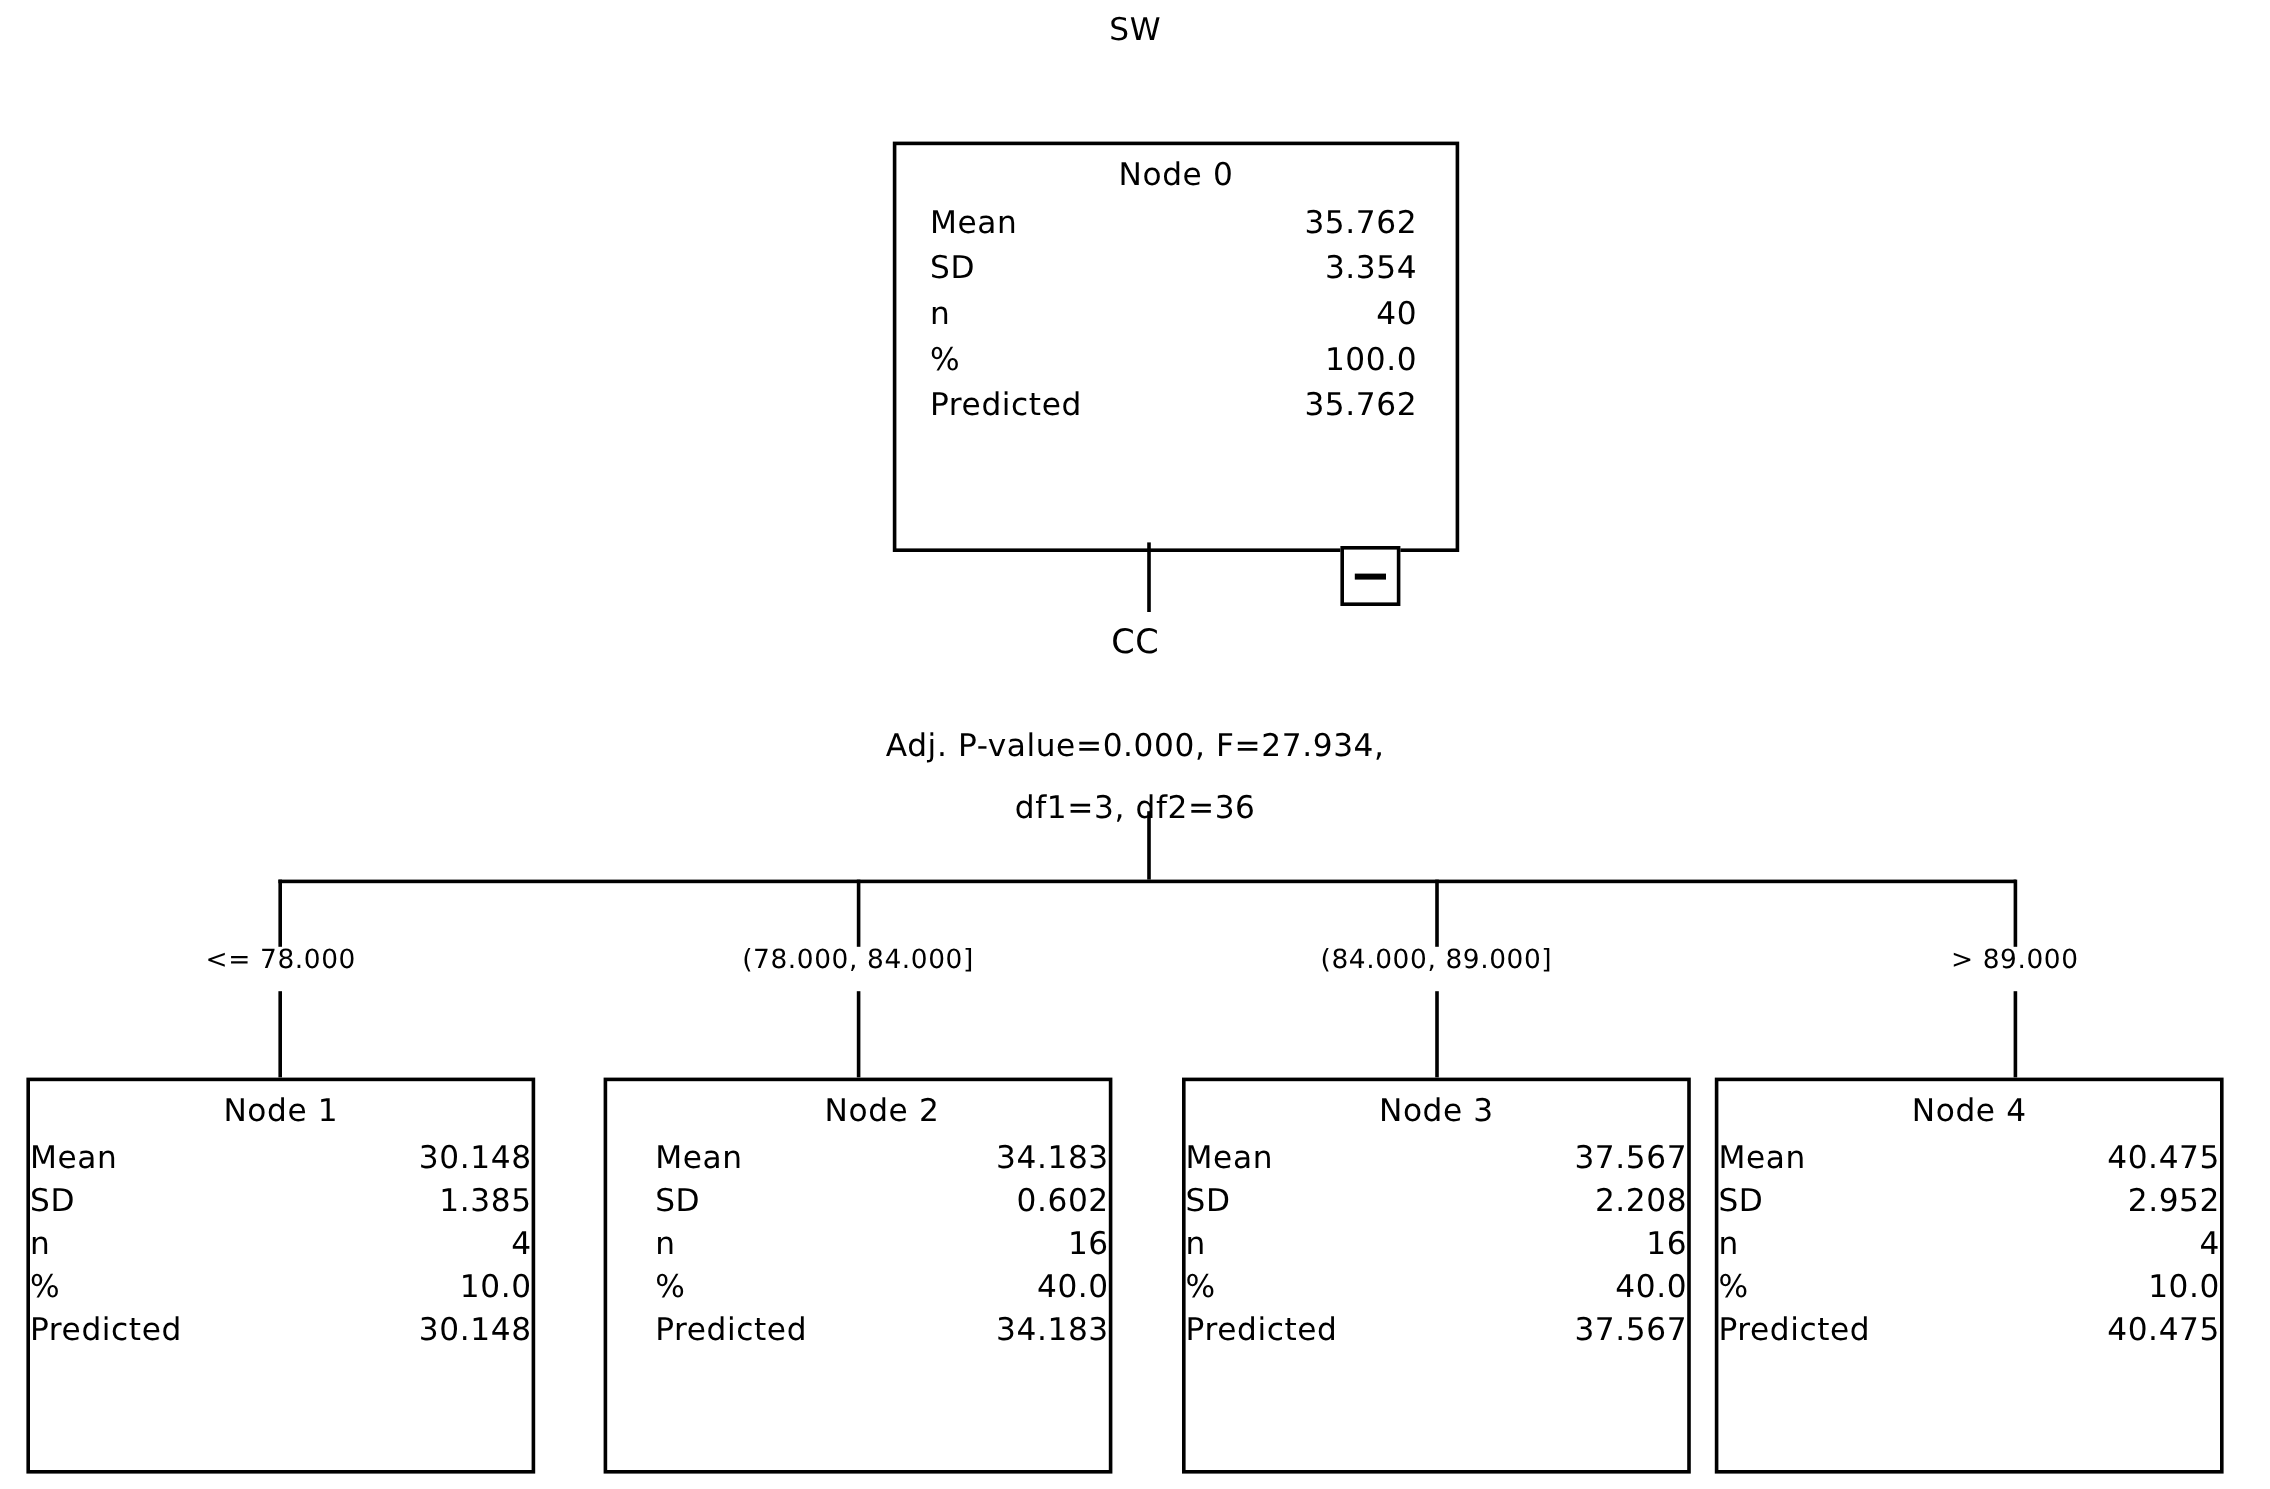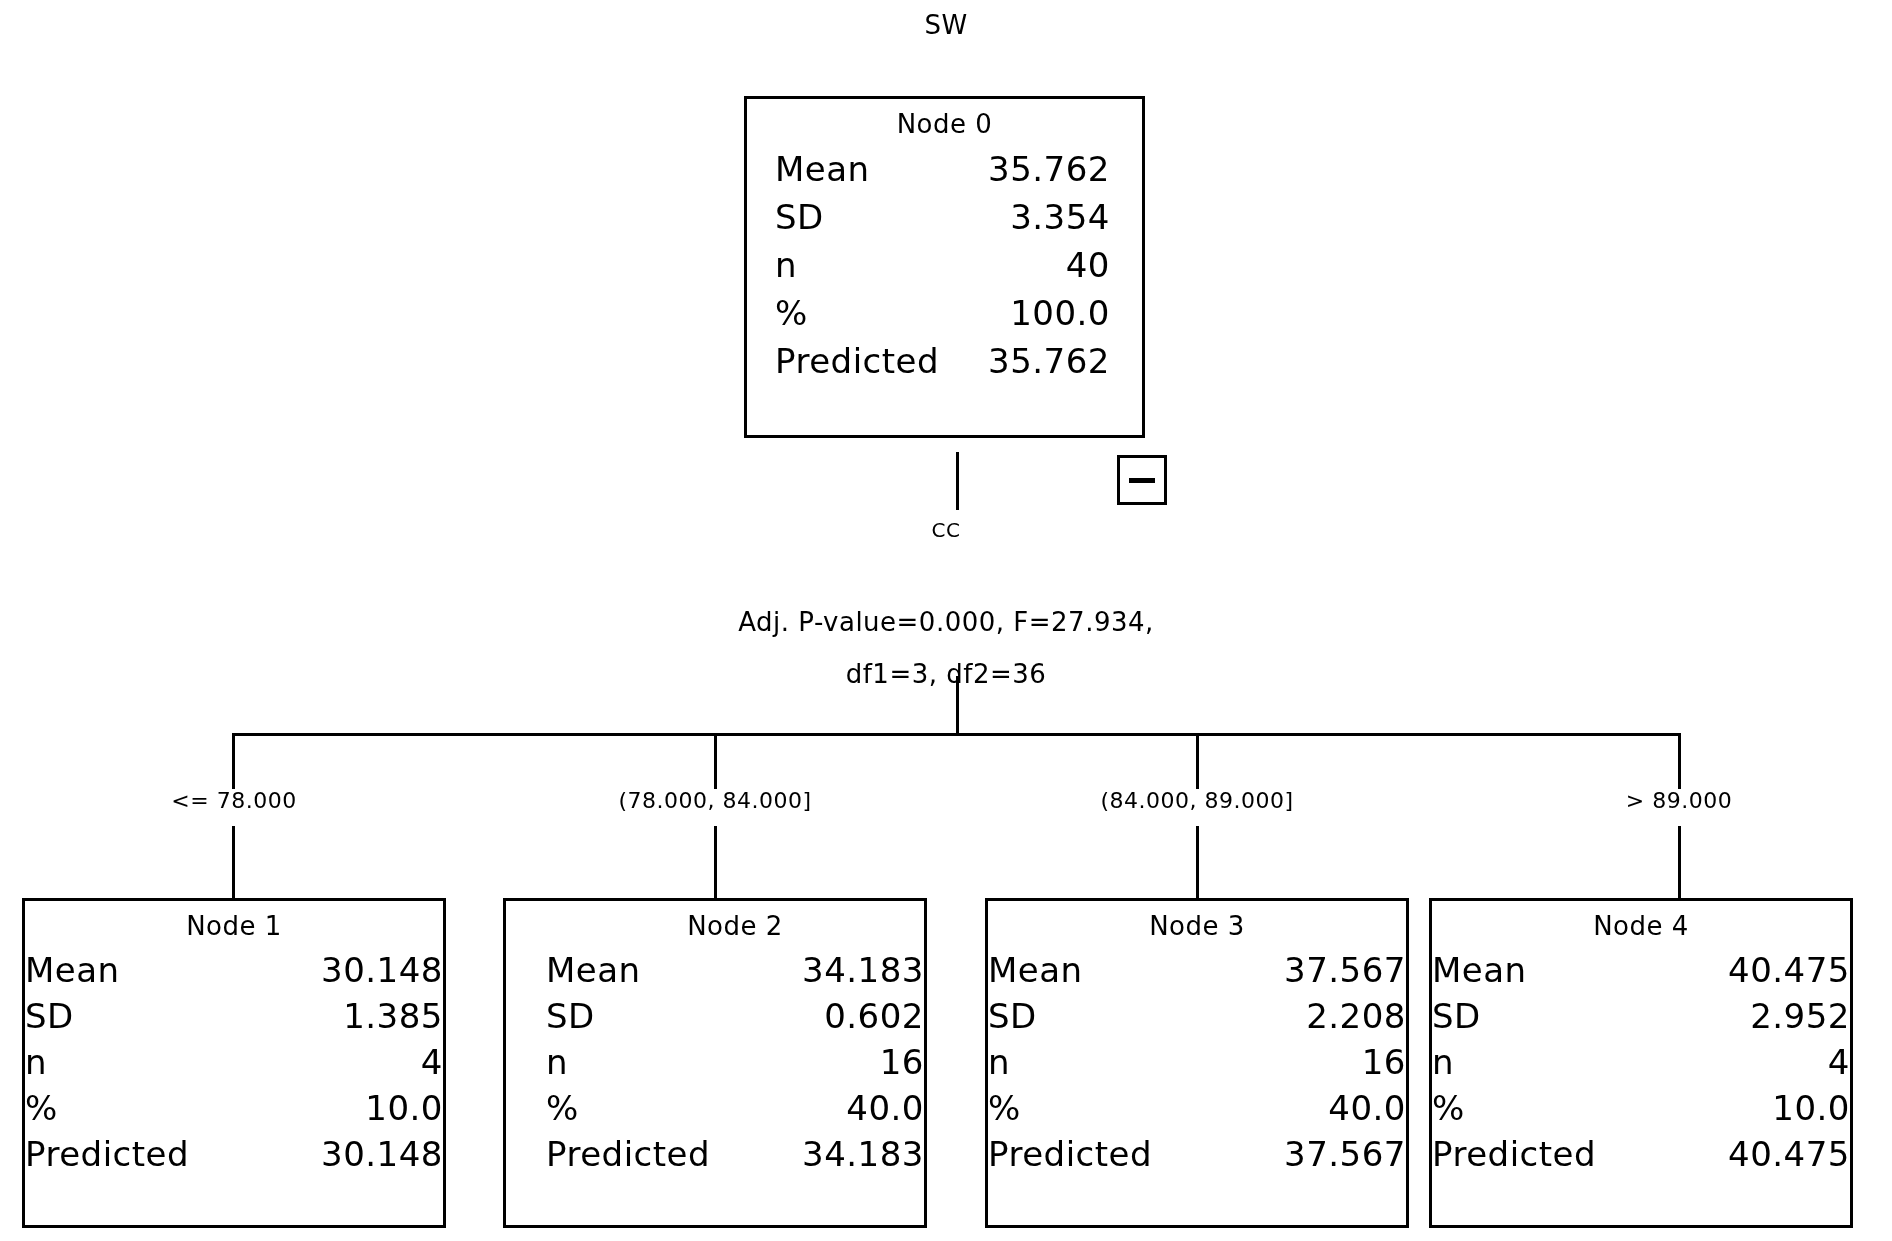"Node 0" #node-0 { top: 96px -> 118px; width: 401px -> 472px }
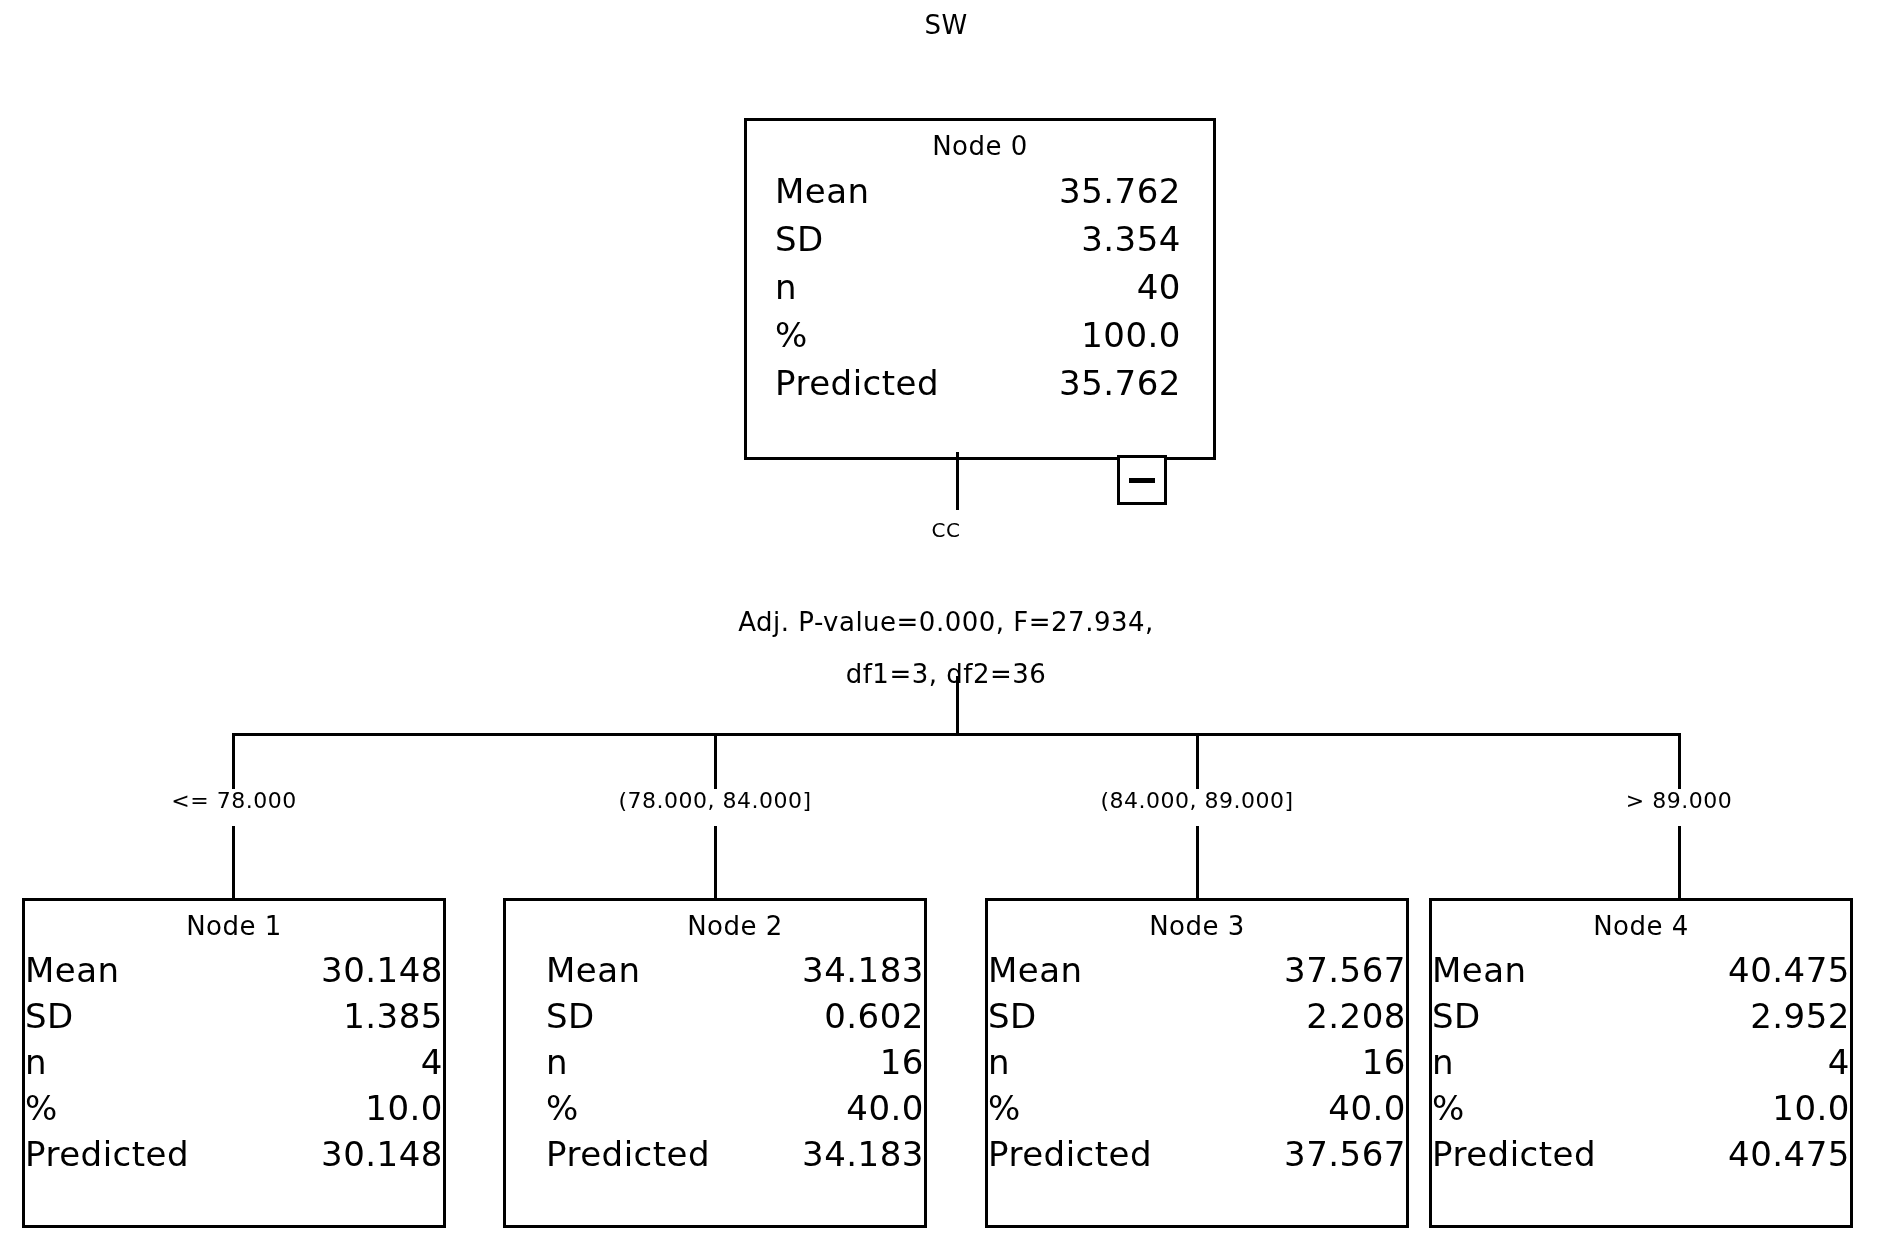"Mean" .node-table td { font-size: 34px -> 26px }
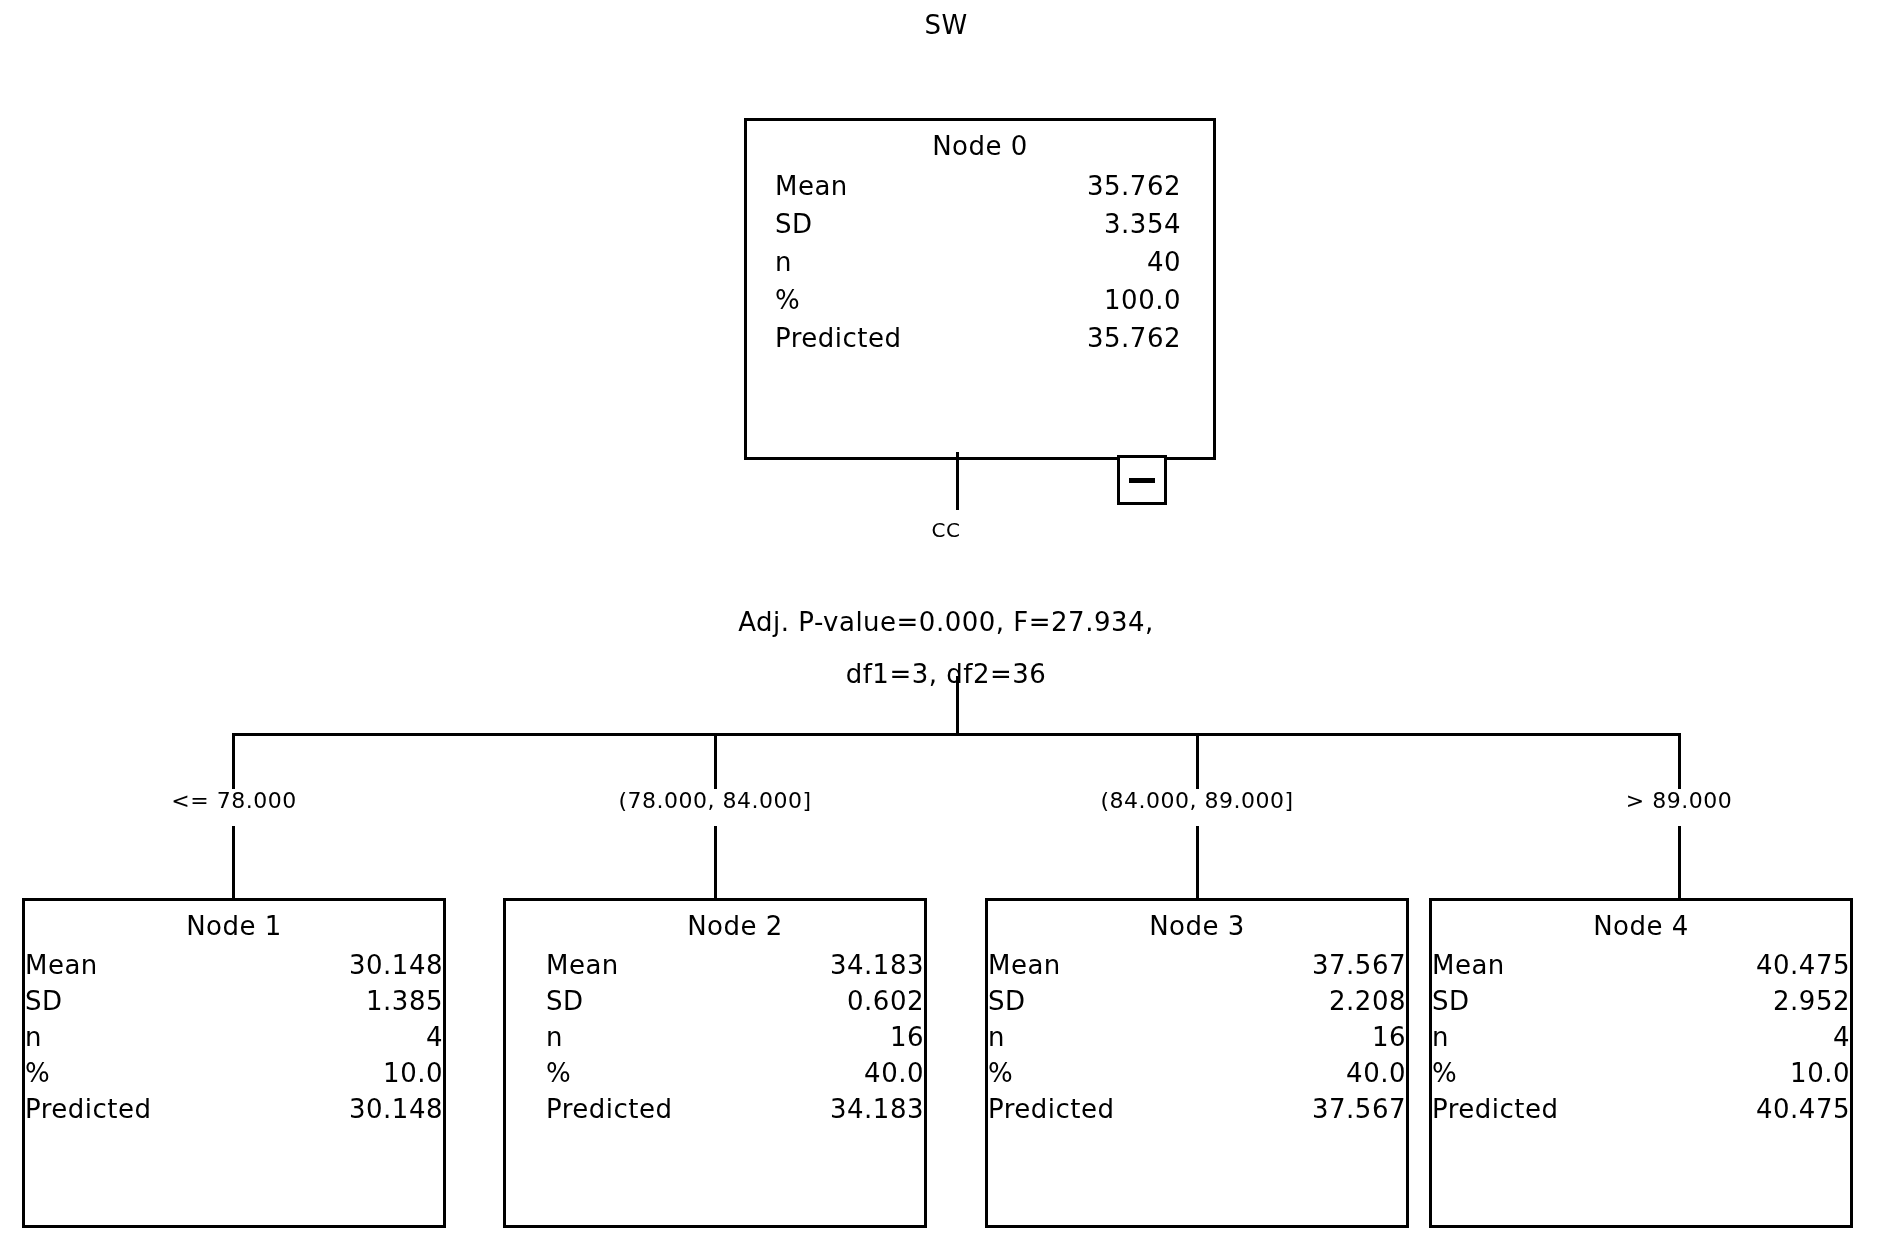"CC" .split-var { font-size: 20px -> 28px }
